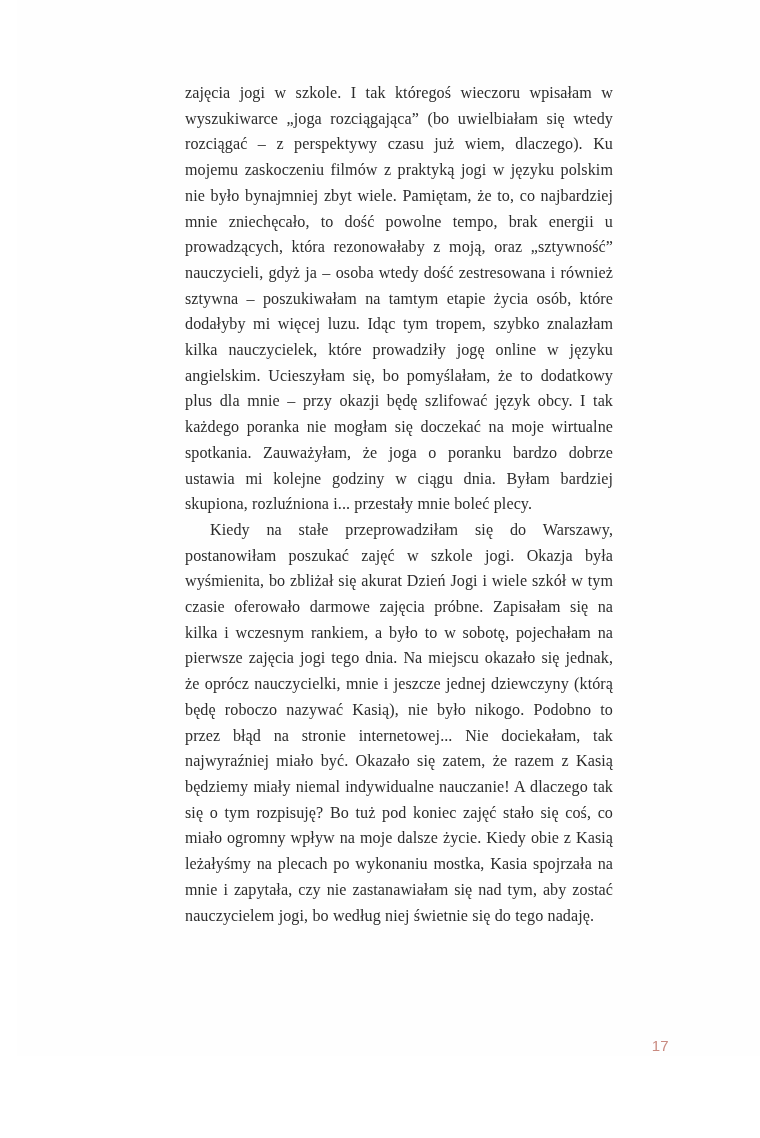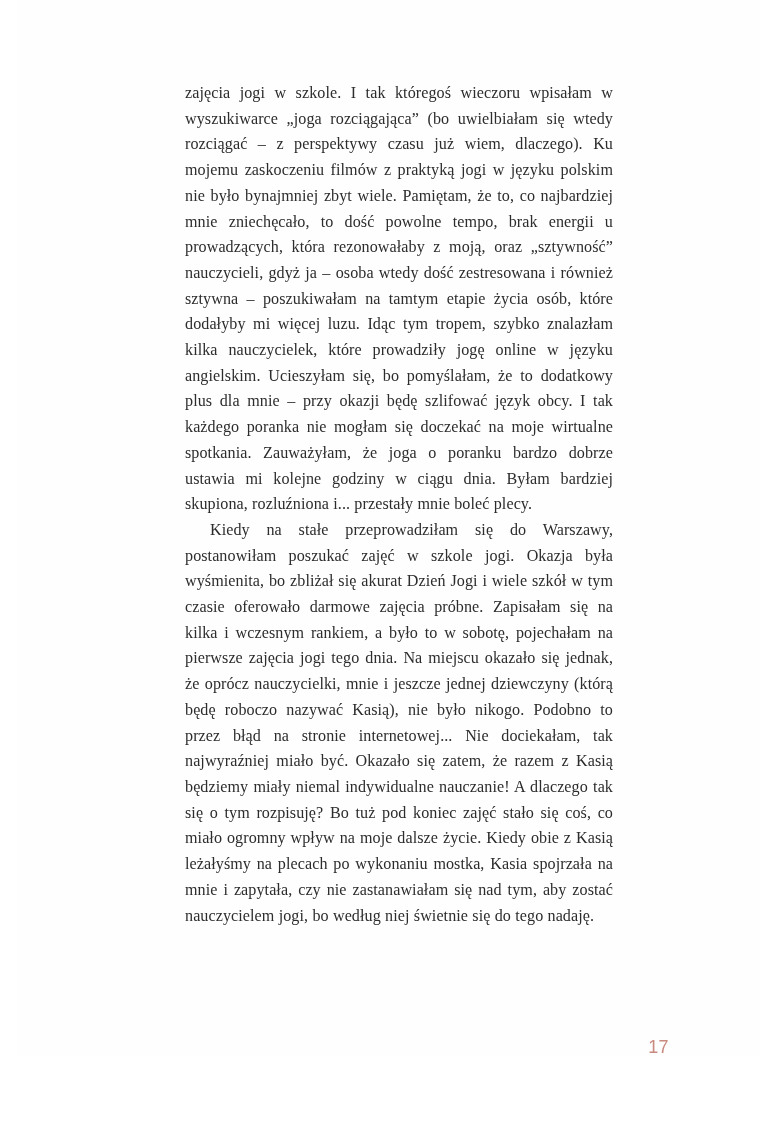"17" .page-number { font-size: 18px -> 15px }
